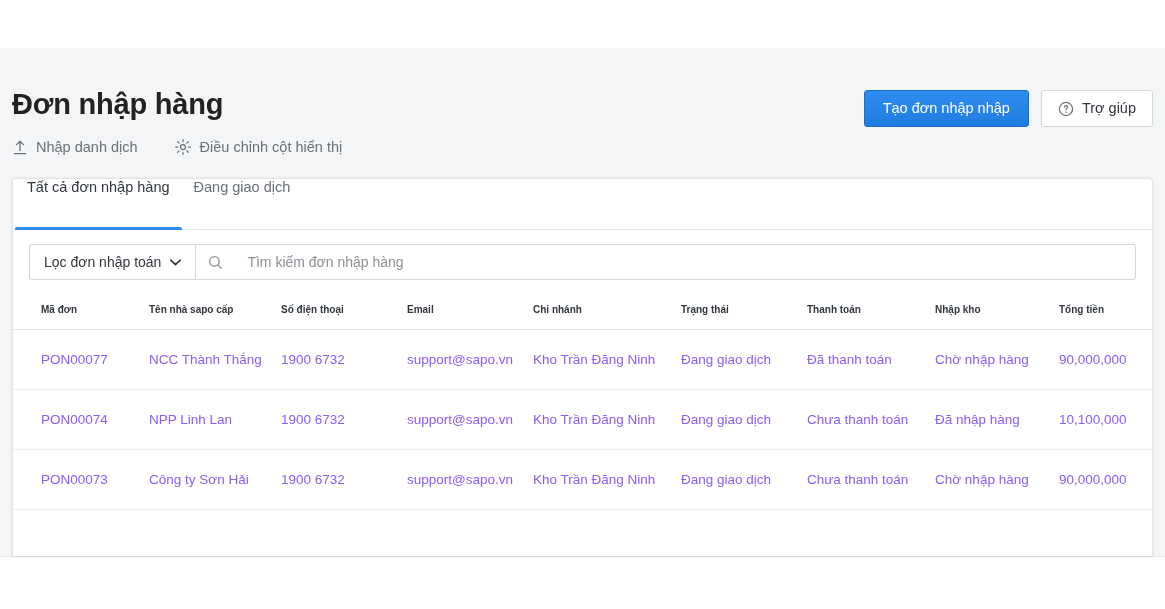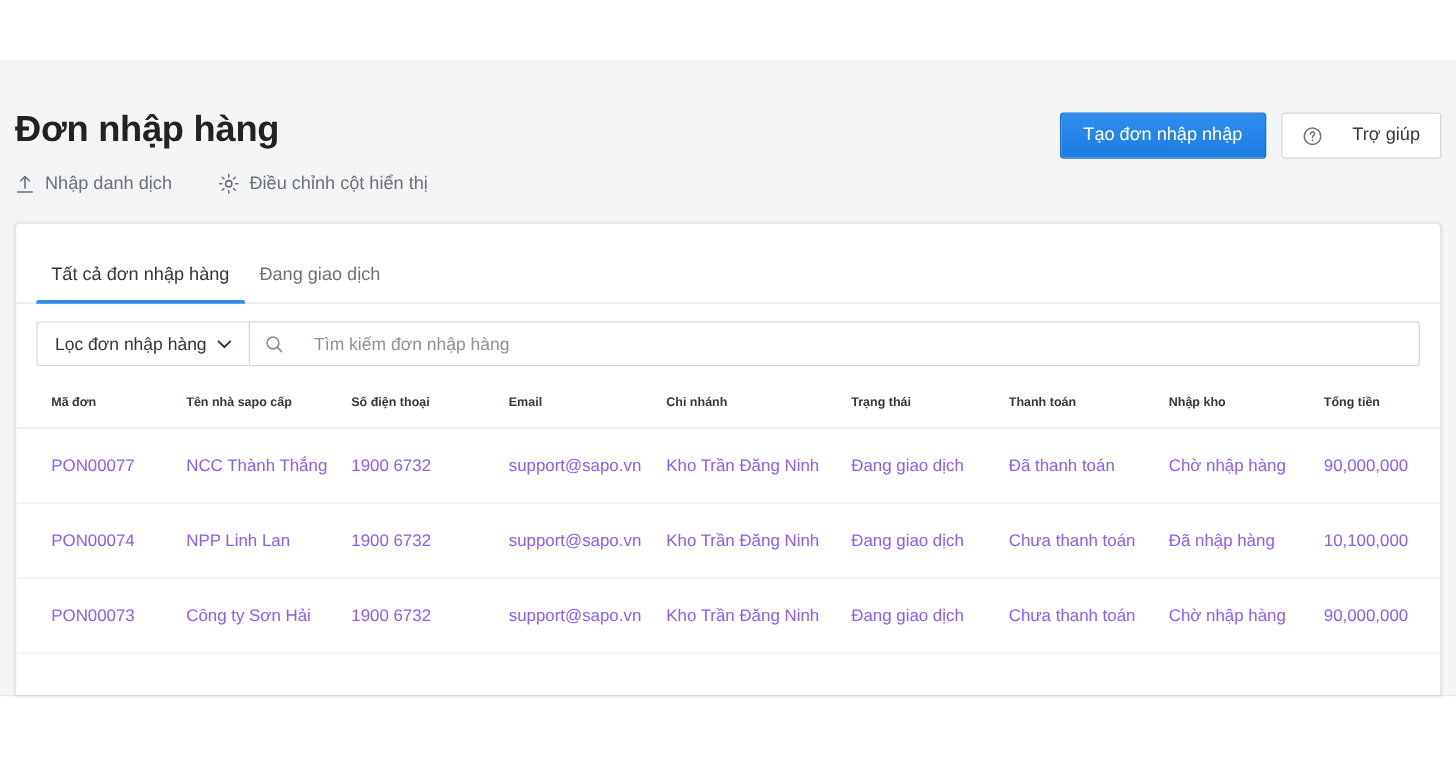"Trợ giúp" .btn-secondary { gap: 24px -> 8px }
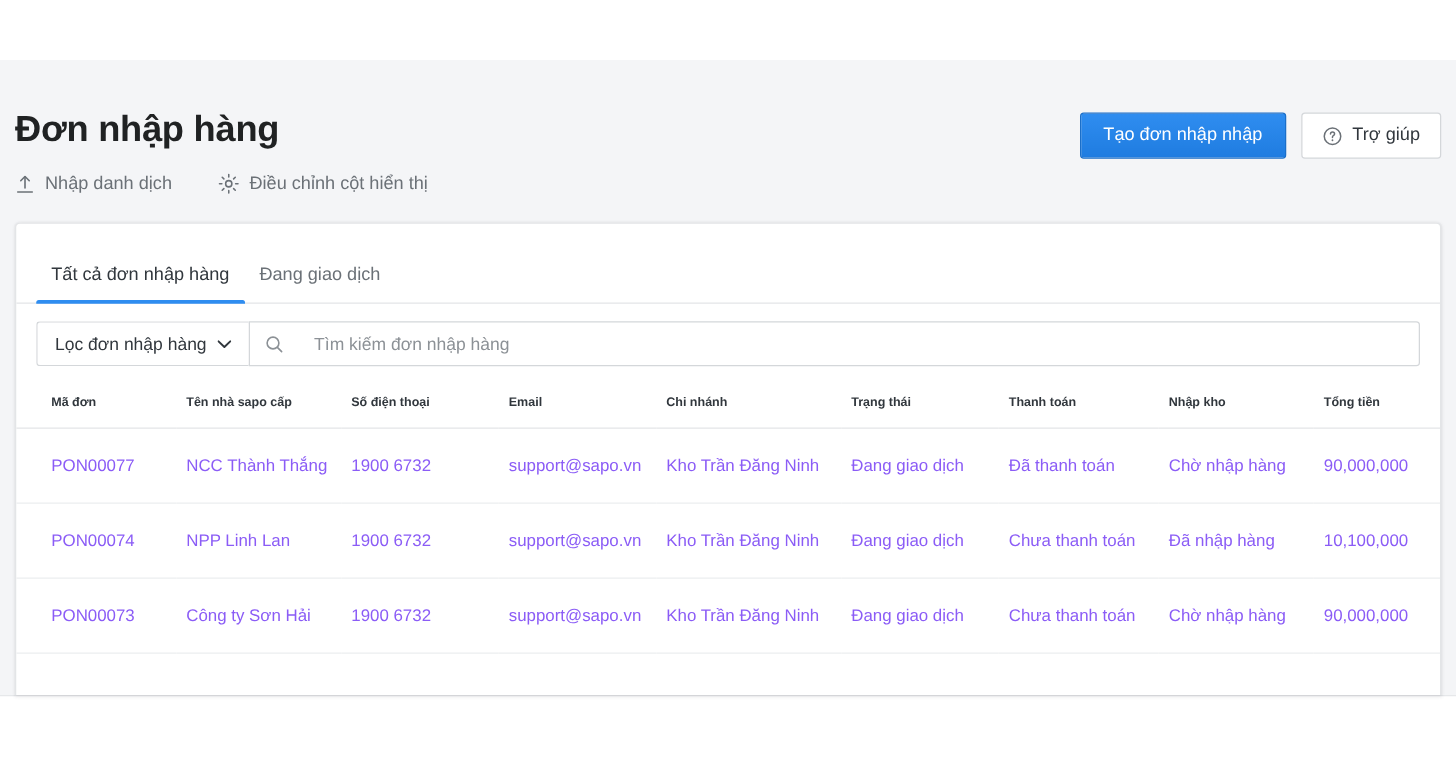"Tất cả đơn nhập hàng" .tabs { align-items: flex-end -> none; height: 64px -> 51px; padding: 0 16px -> 0 2px }
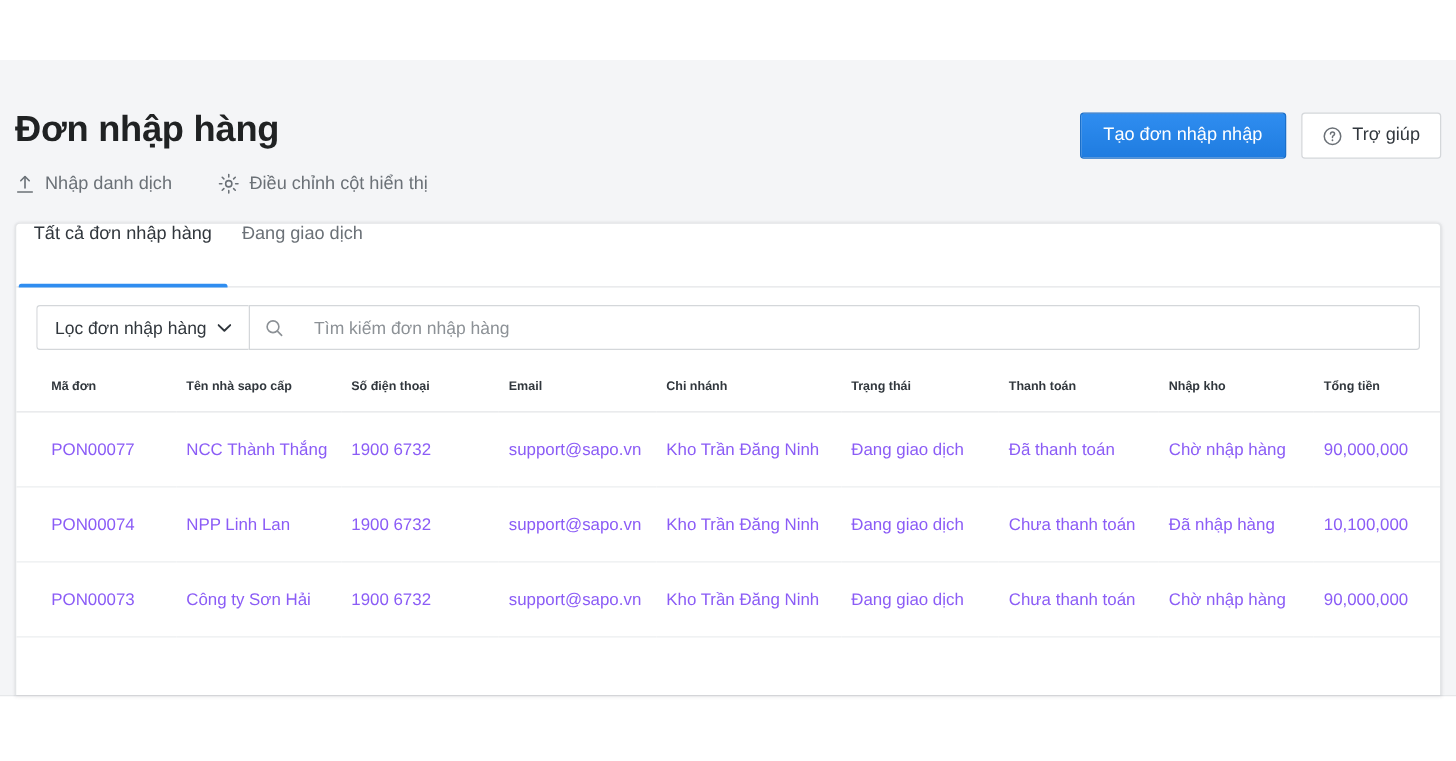"Lọc đơn nhập hàng" span { text: hàng -> toán }
